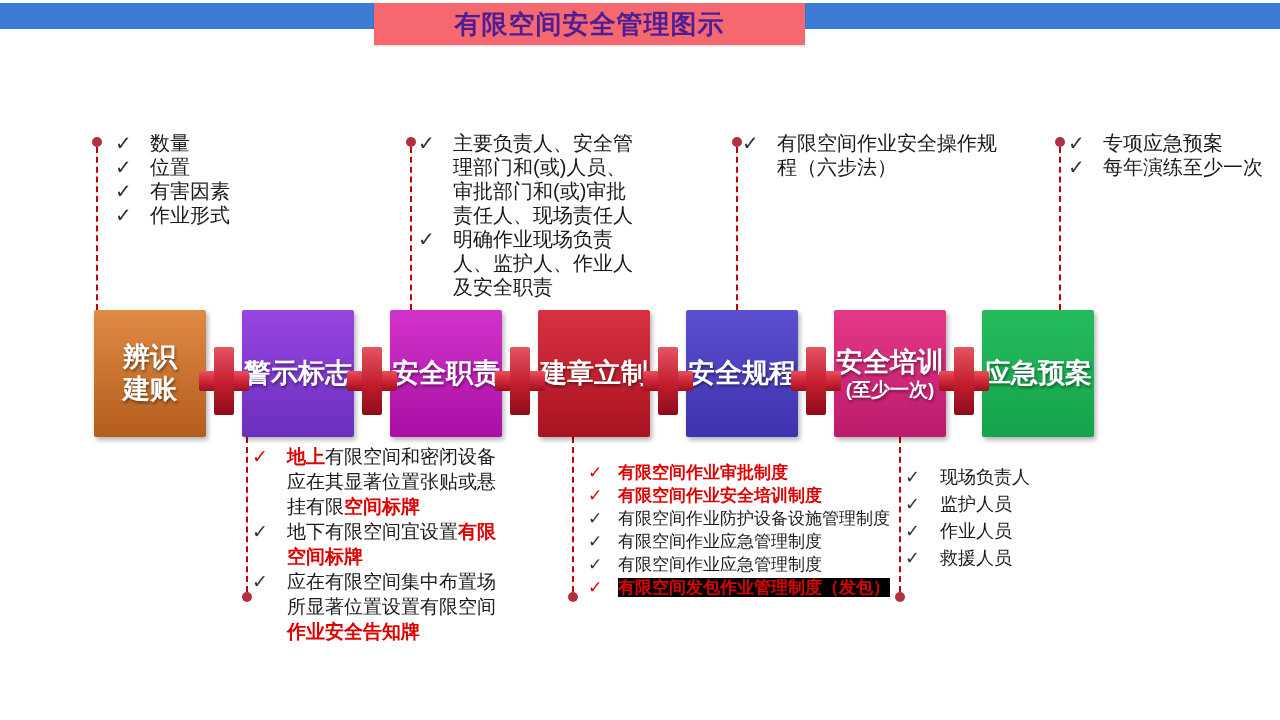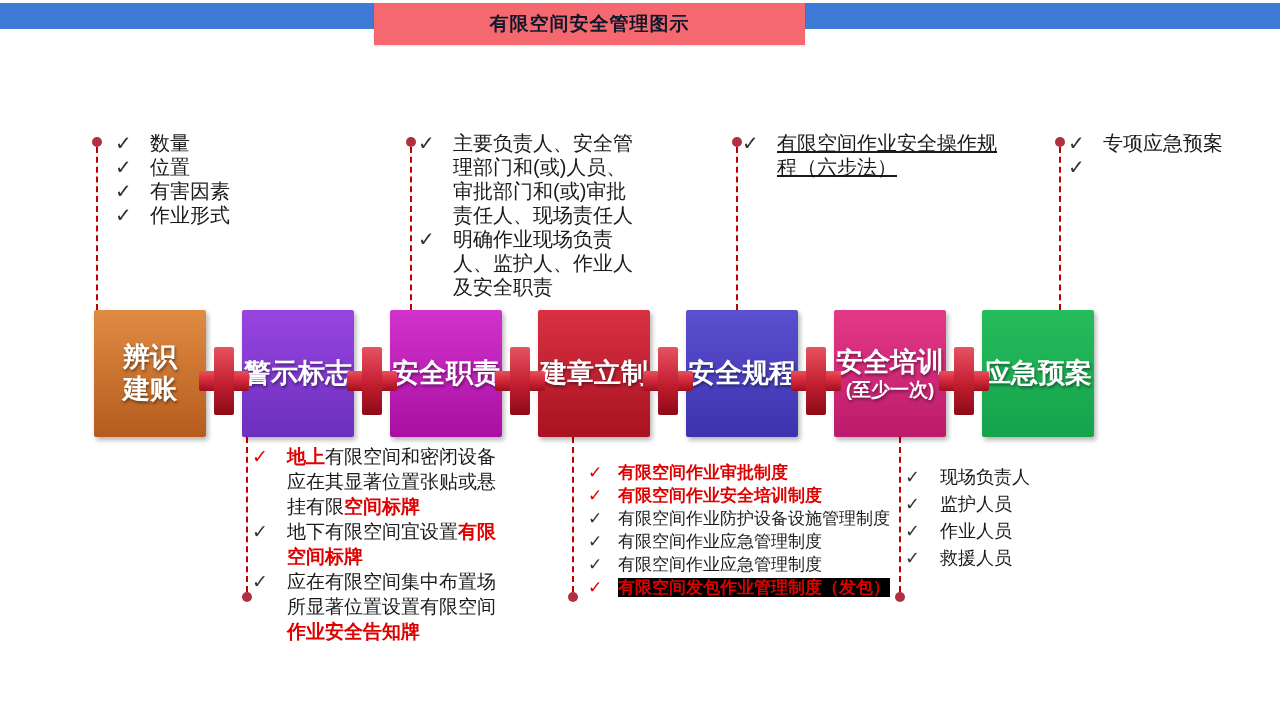"有限空间安全管理图示" .title-banner span { color: #0f172a -> #4c1d95; font-size: 19px -> 26px }
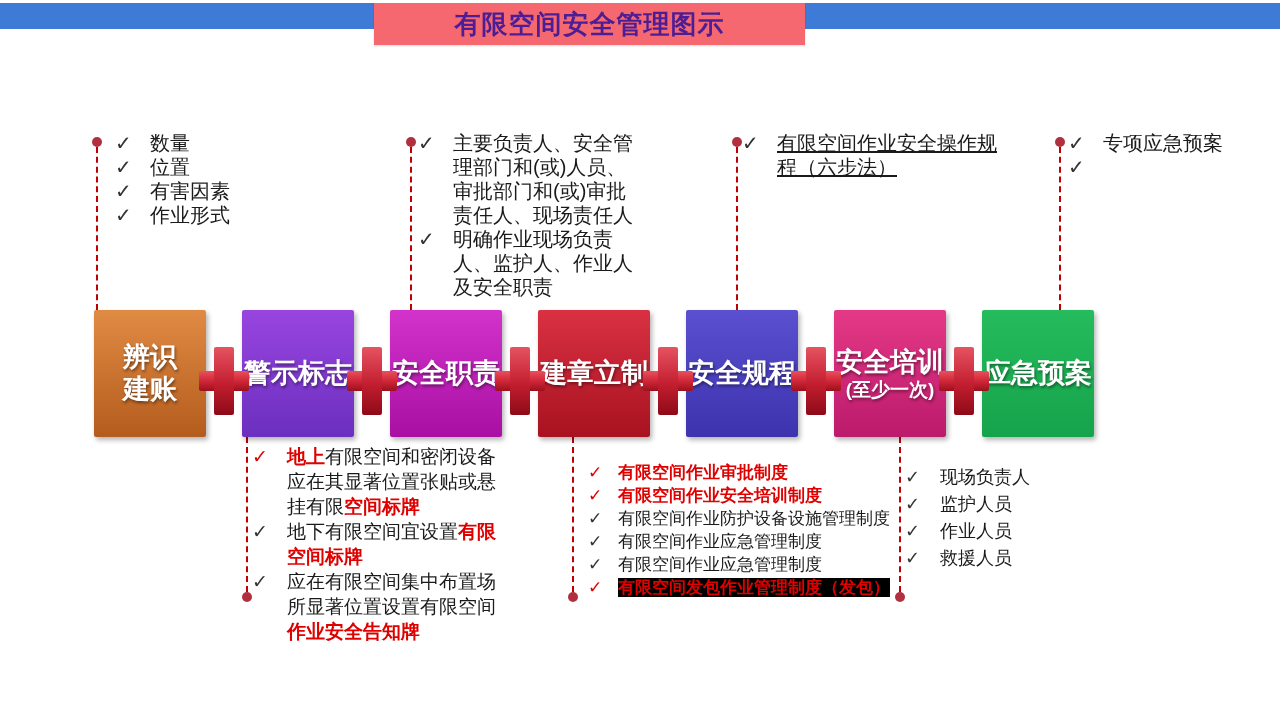"有限空间作业安全操作规程（六步法）" #top3 .anno-text { text-decoration: underline -> none }
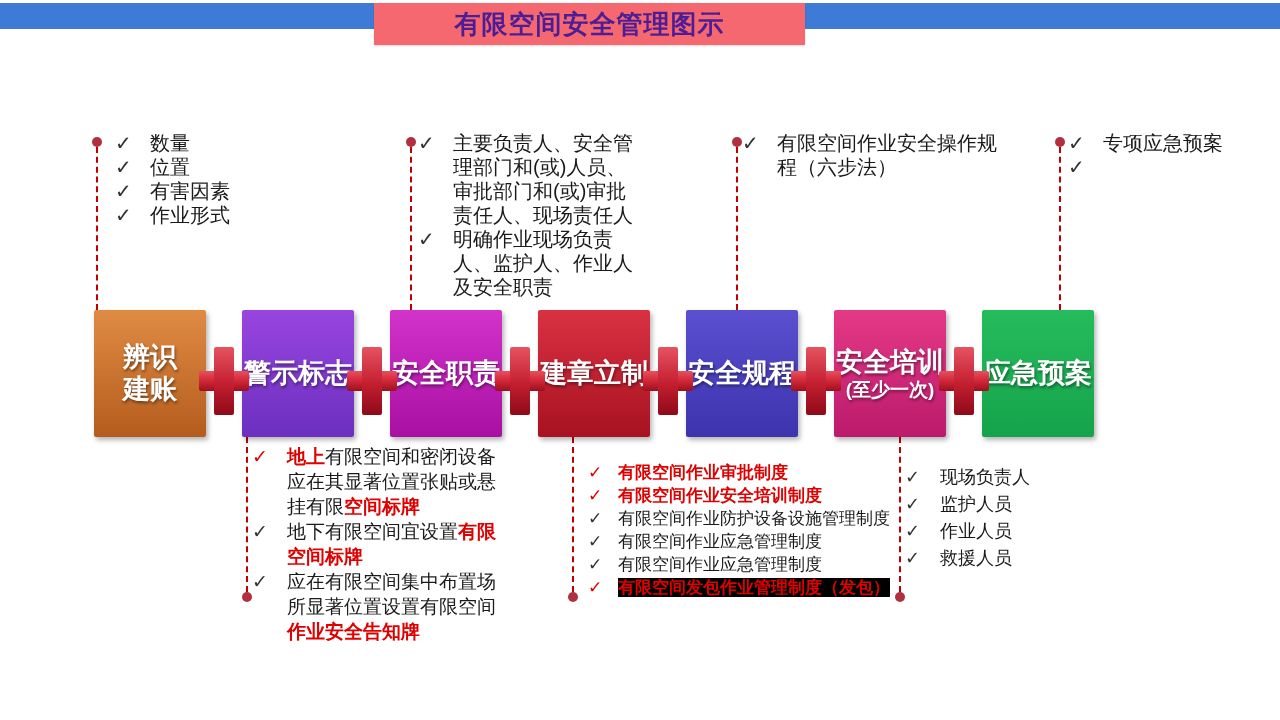"每年演练至少一次" span.anno-text { html: none -> <span><span>每年演练至少一次</span></span> }
